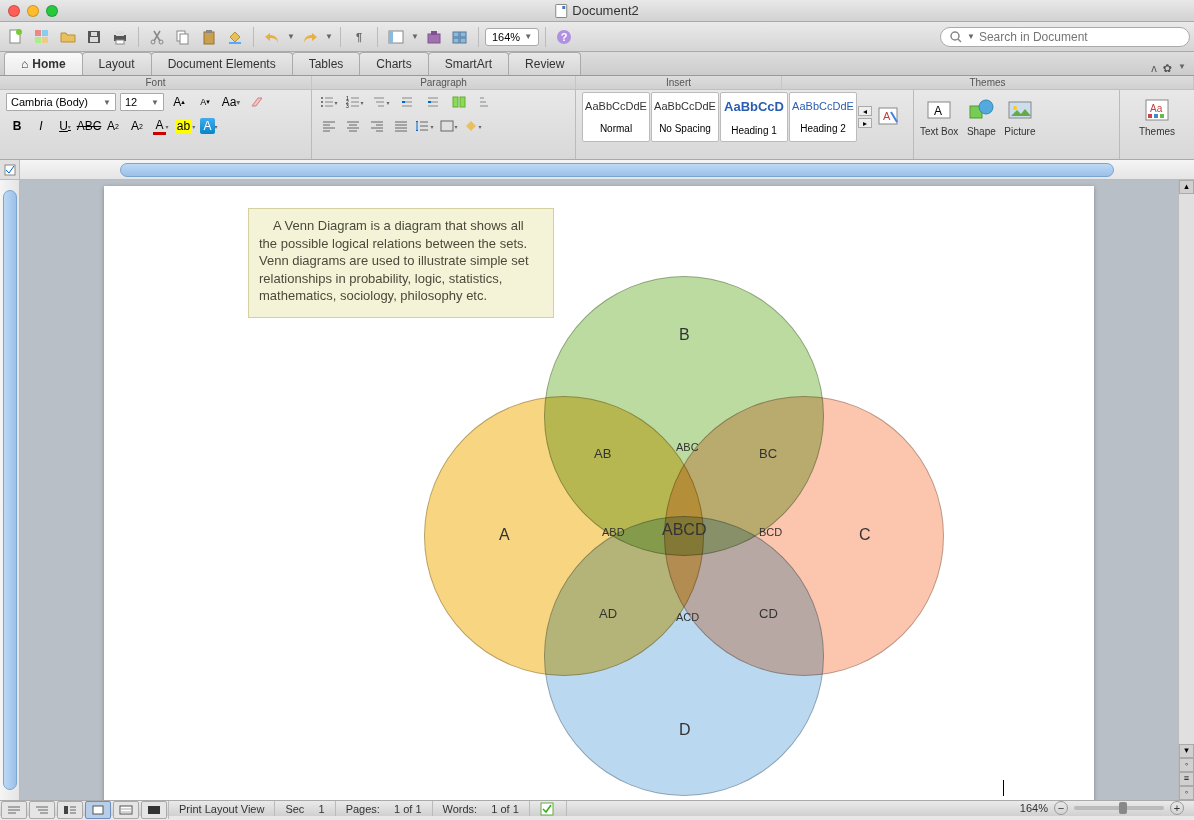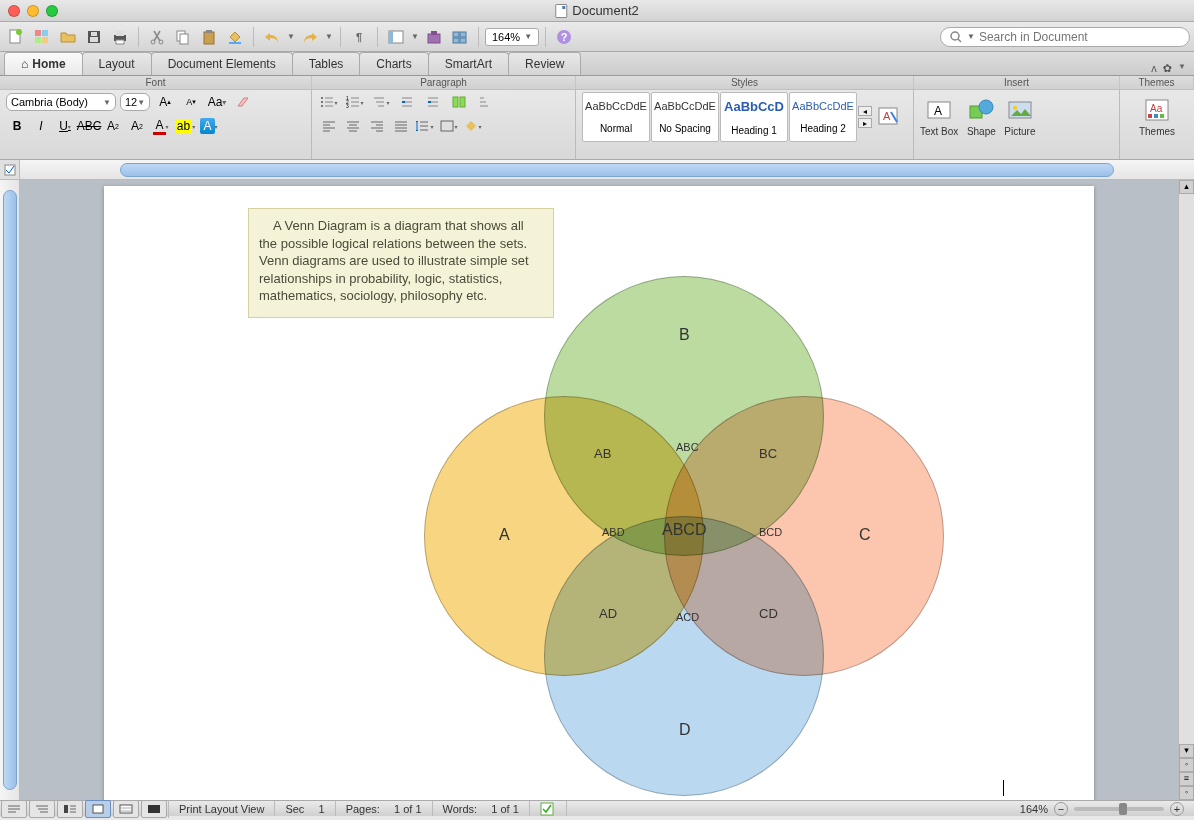"Styles" span { html: <span>Styles</span> -> none }
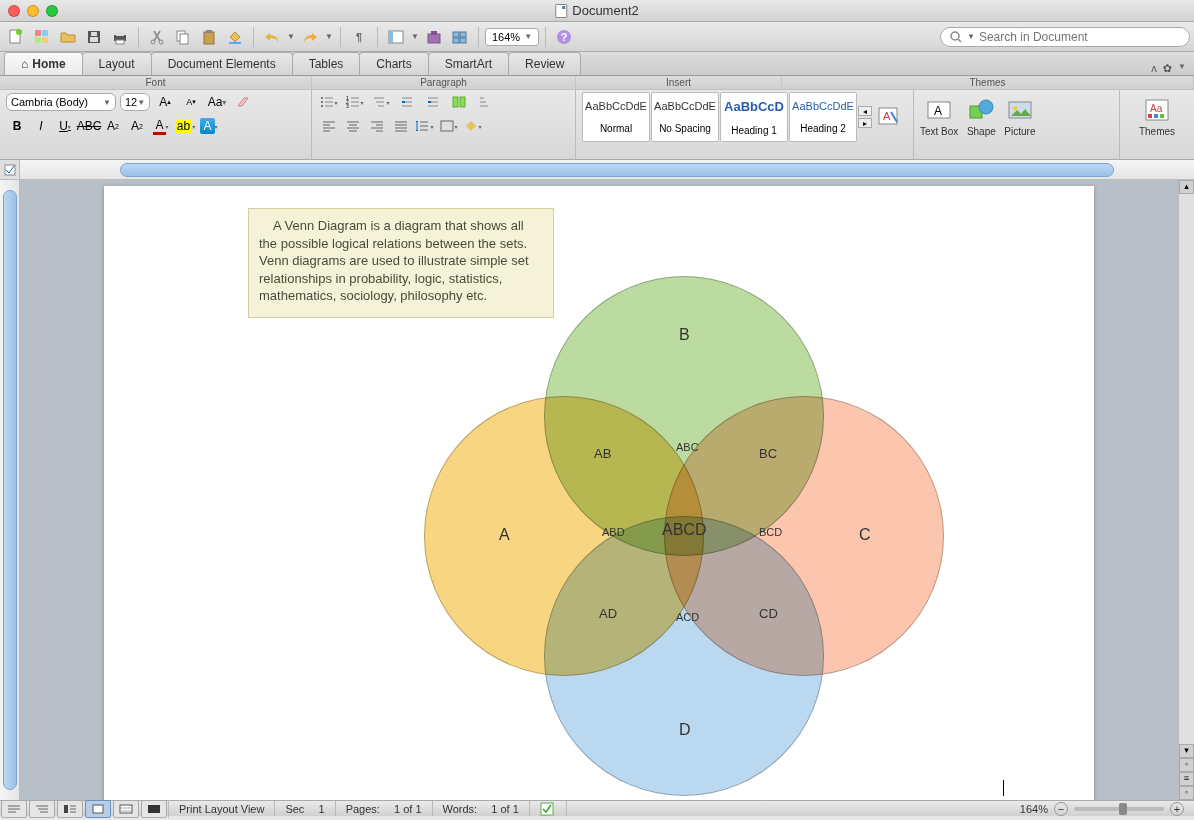"Cambria (Body)" .font-sel { border-radius: 6px -> 1px }
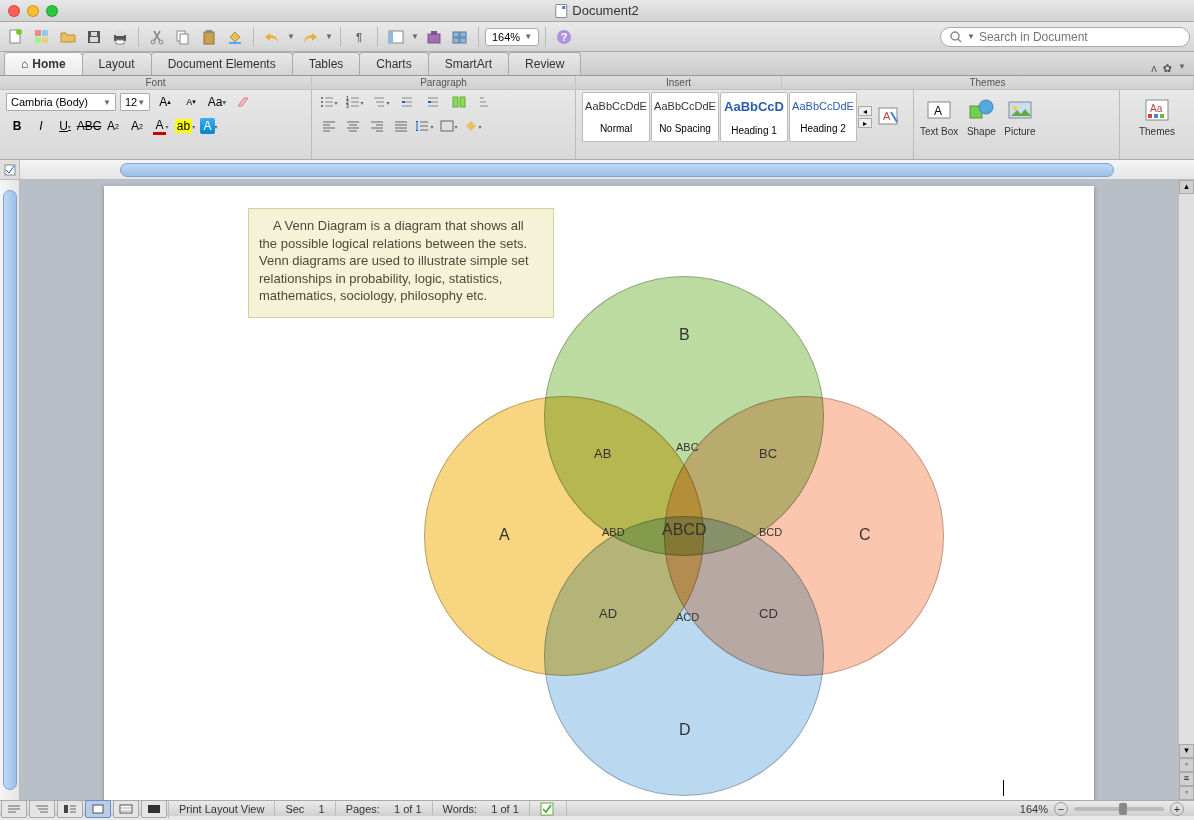"12" div.font-sel { width: 30px -> 44px }
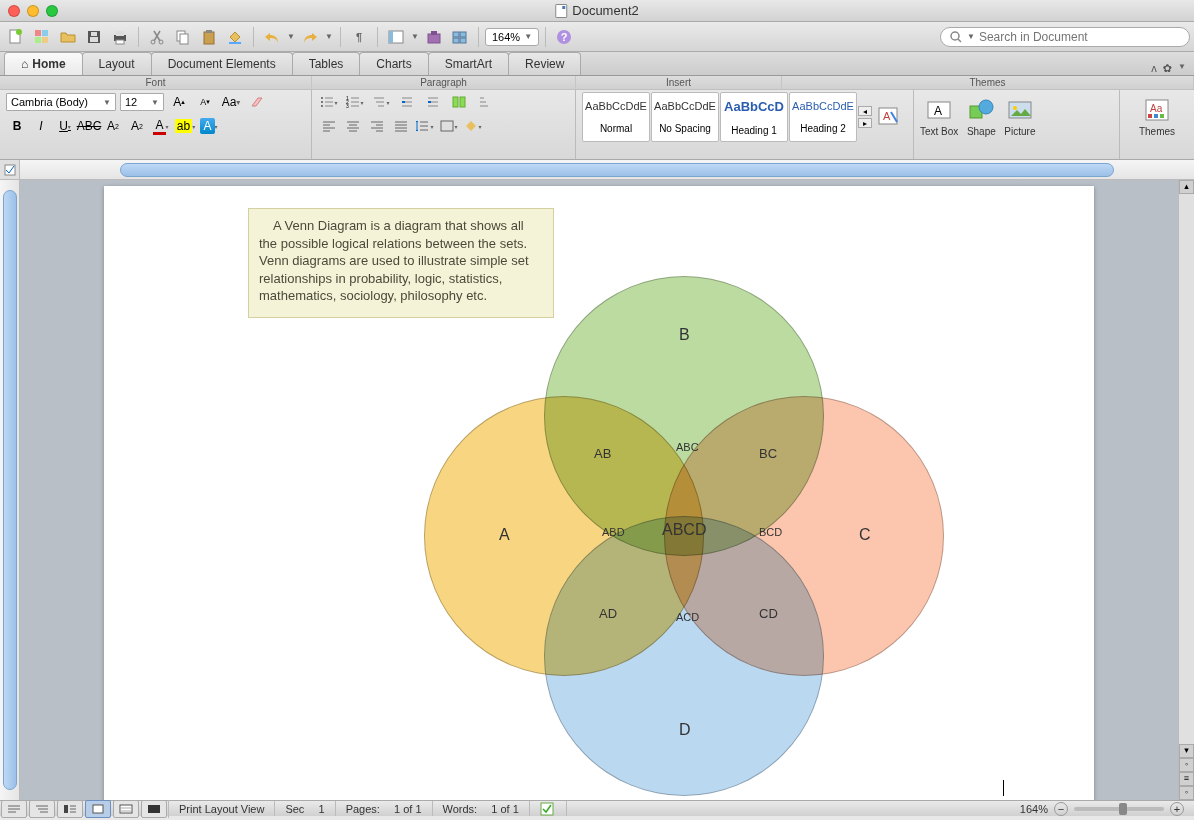"Print Layout View" .statusbar { align-items: center -> flex-start }
